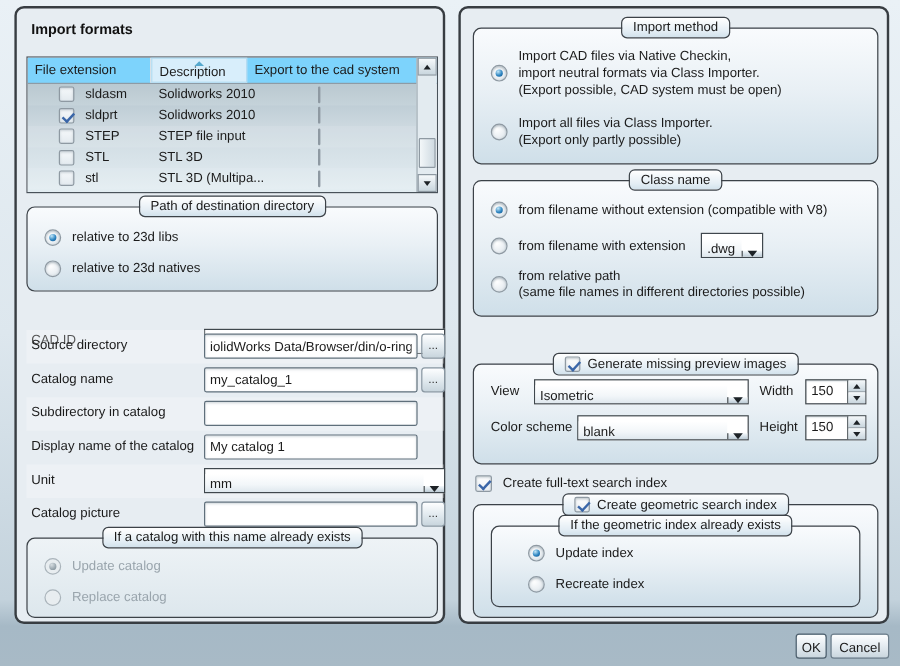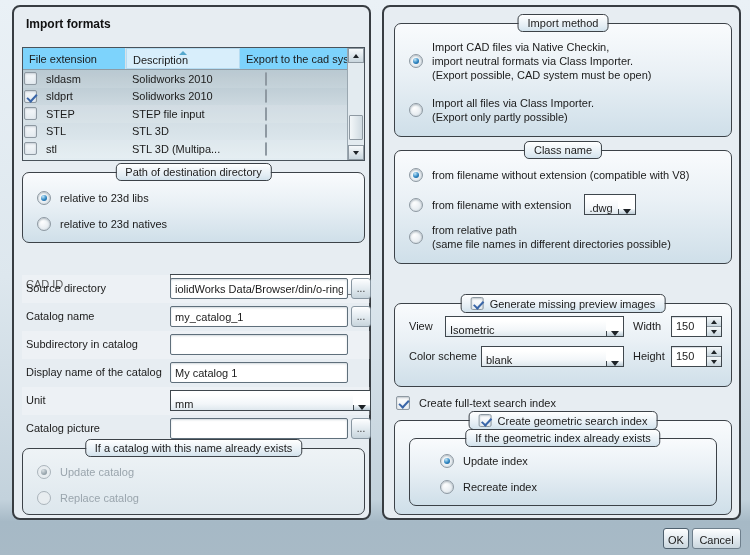"Description" div.th { width: 114px -> 80px }
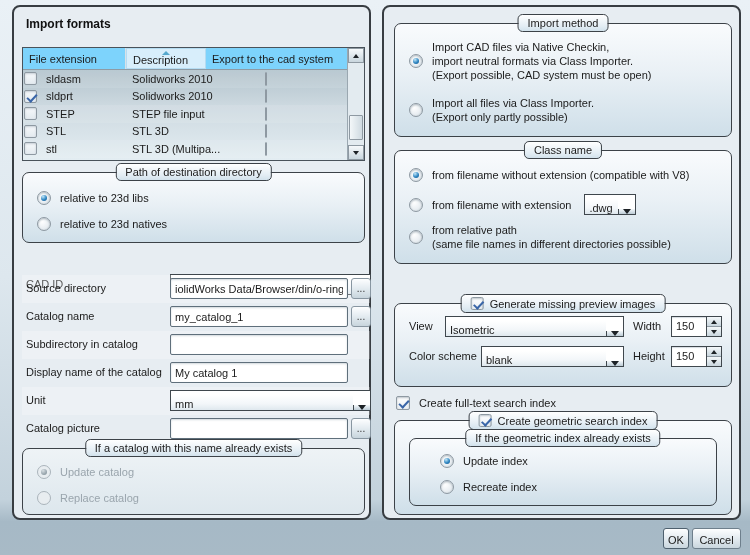"sldasm" .trow .c1 { padding-left: 1px -> 26px }
